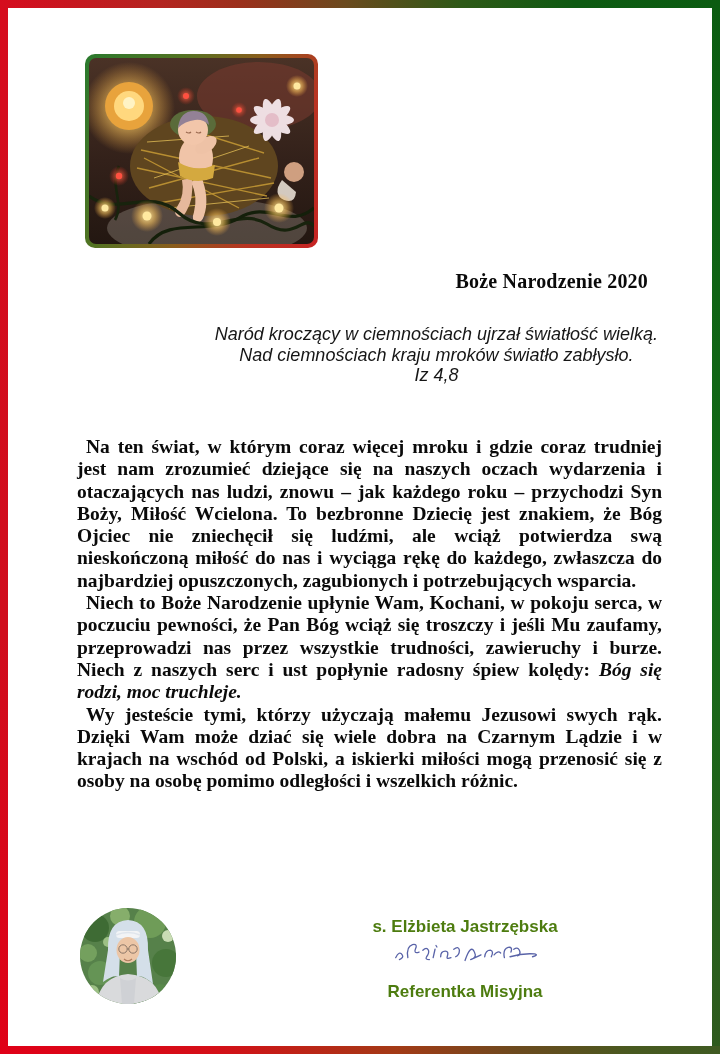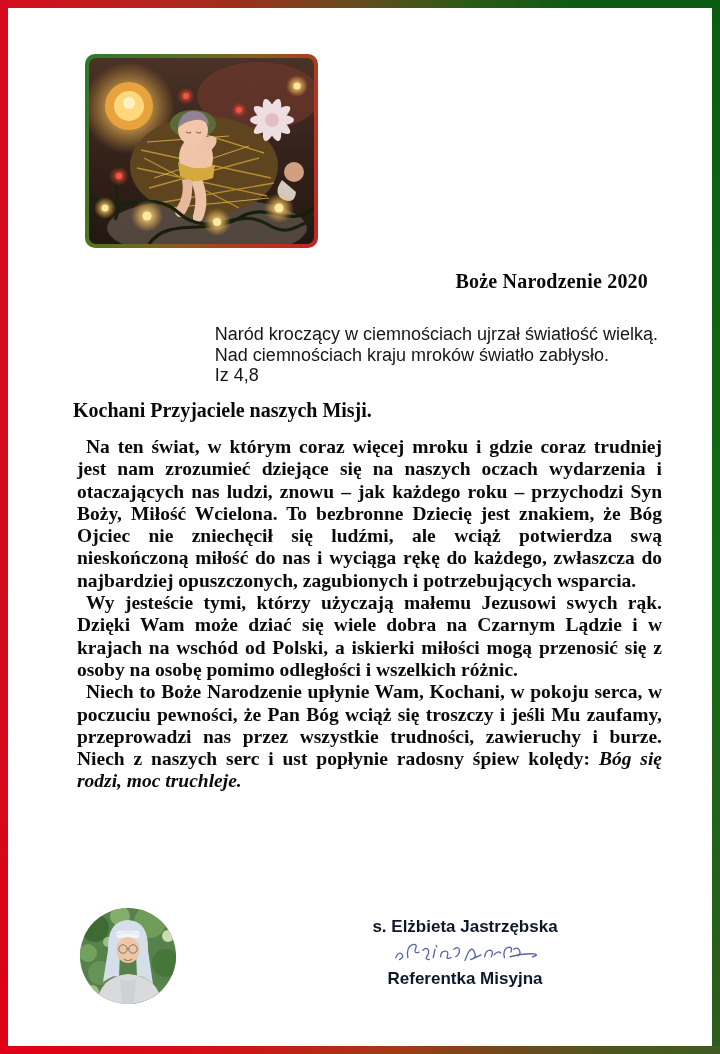"Naród kroczący w ciemnościach ujrzał" .quote { font-style: none -> italic; text-align: left -> center }
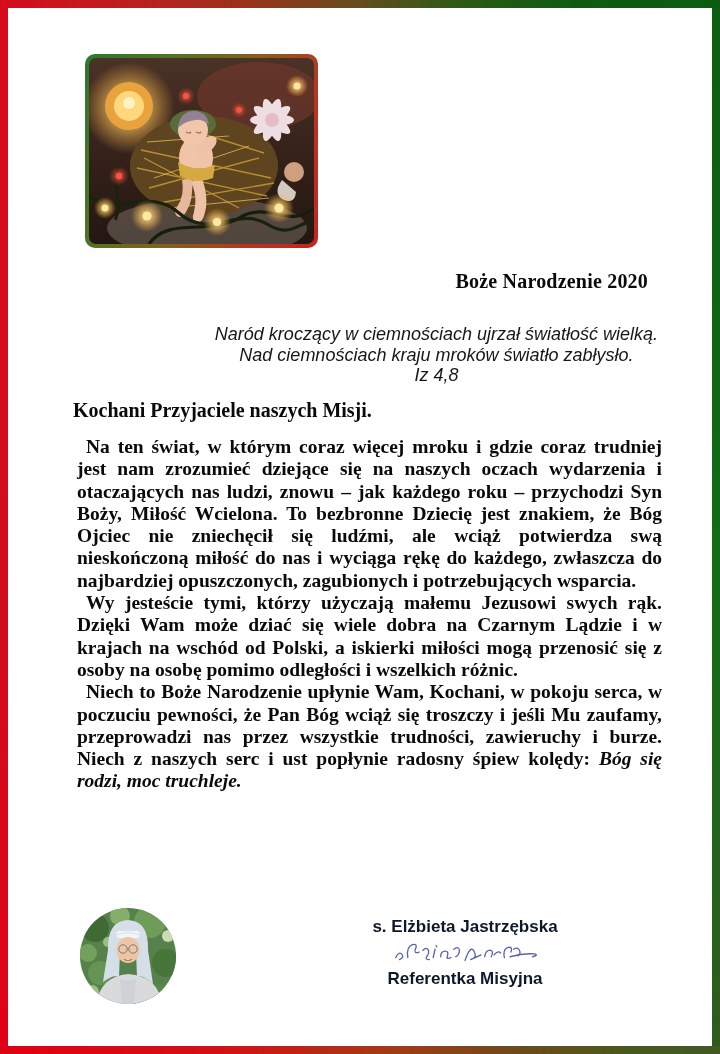"Kochani Przyjaciele naszych Misji." div.salutation { html: <div>Kochani Przyjaciele naszych Misji.</div> -> none }
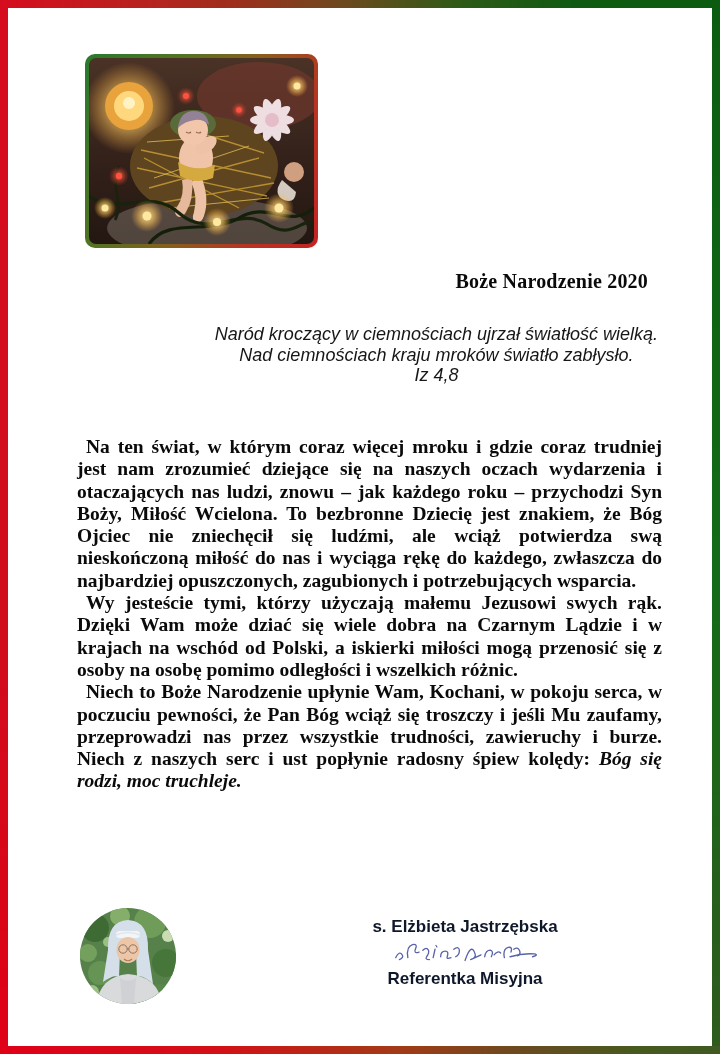"Wy jesteście tymi, którzy użyczają" p { order: before "Niech to Boże Narodzenie upłynie" -> after "Niech to Boże Narodzenie upłynie" }
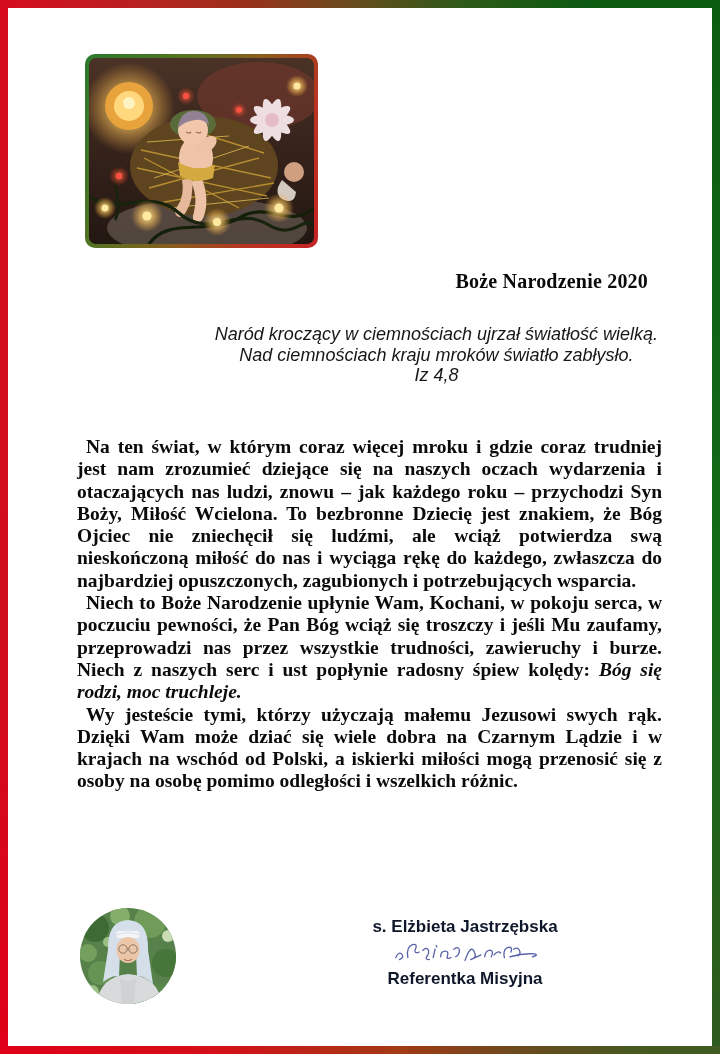"s. Elżbieta Jastrzębska" .sign-block { color: #0f172a -> #4d7c0f }
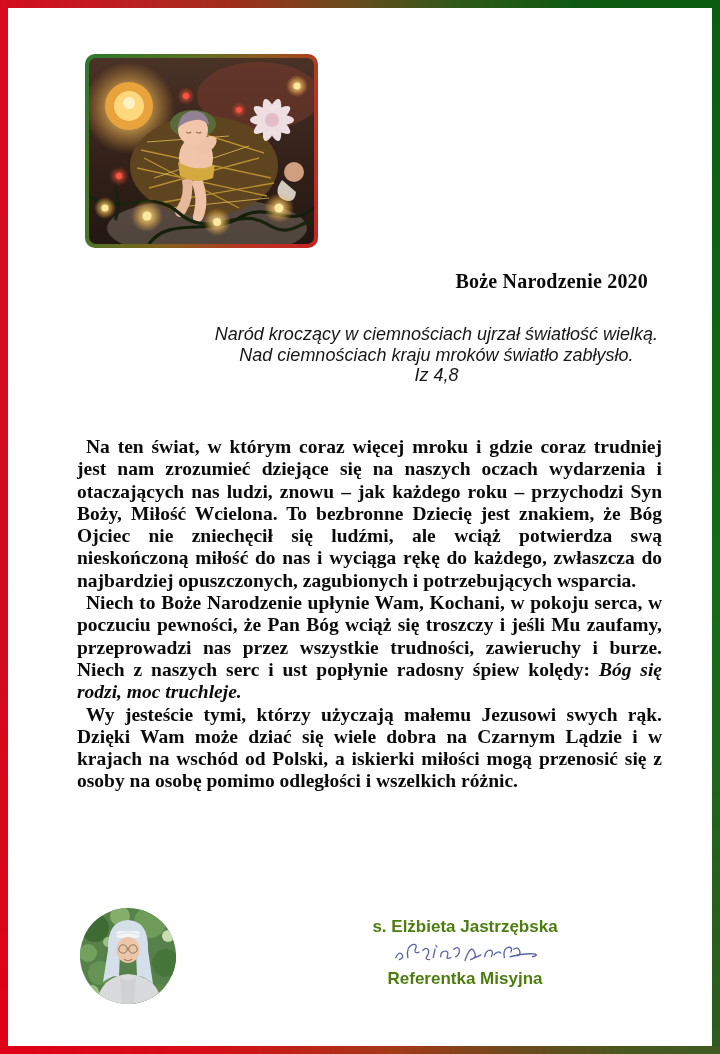"Referentka Misyjna" .sign-title { margin-top: 1px -> 14px }
